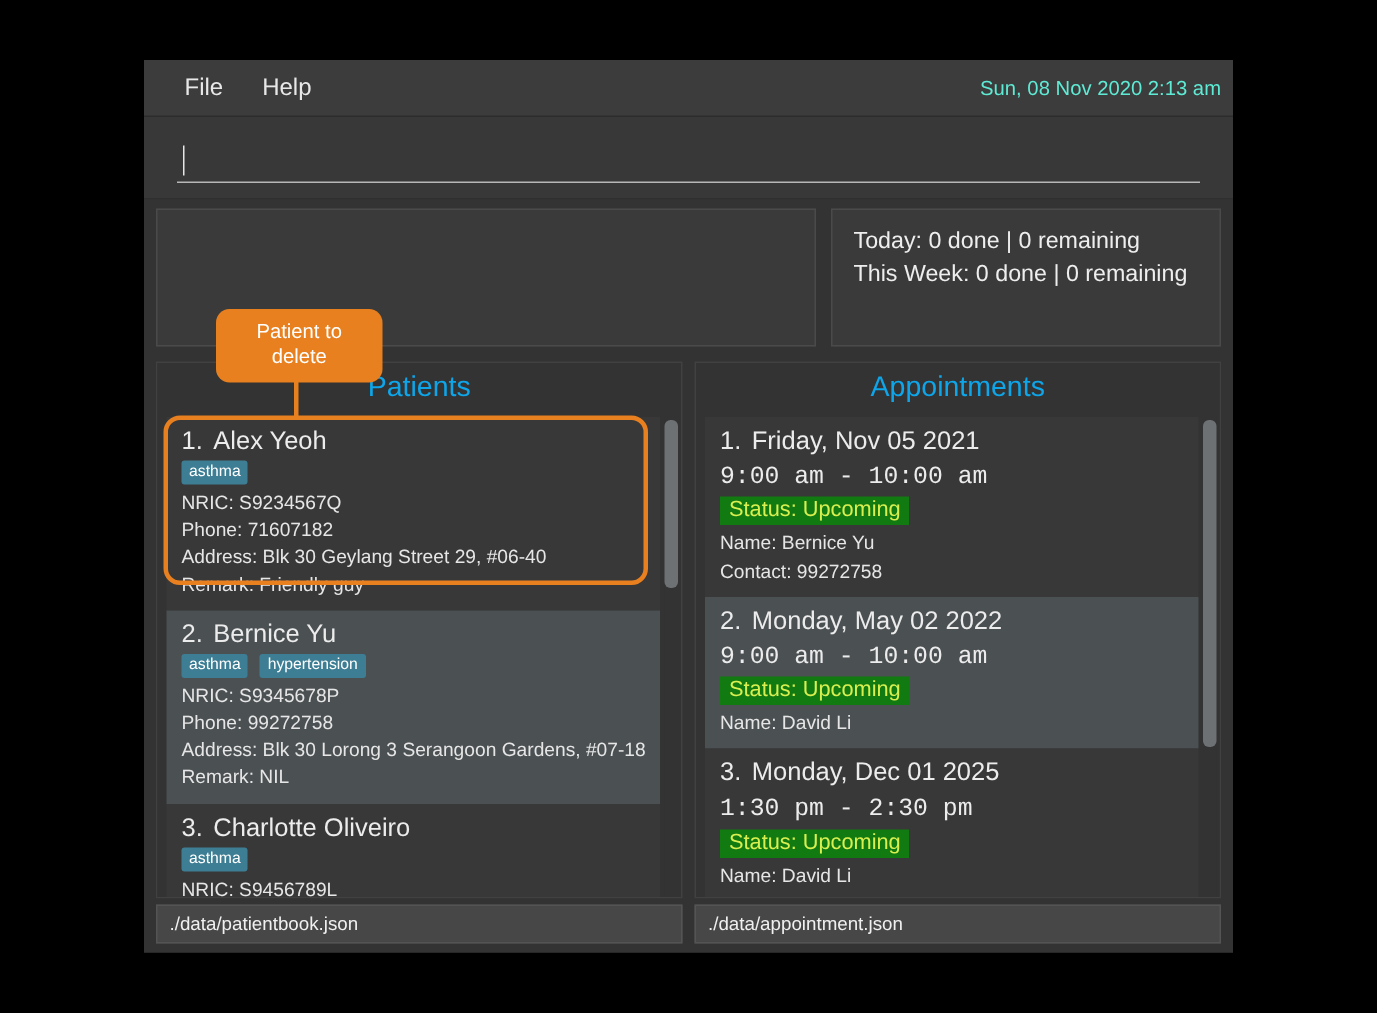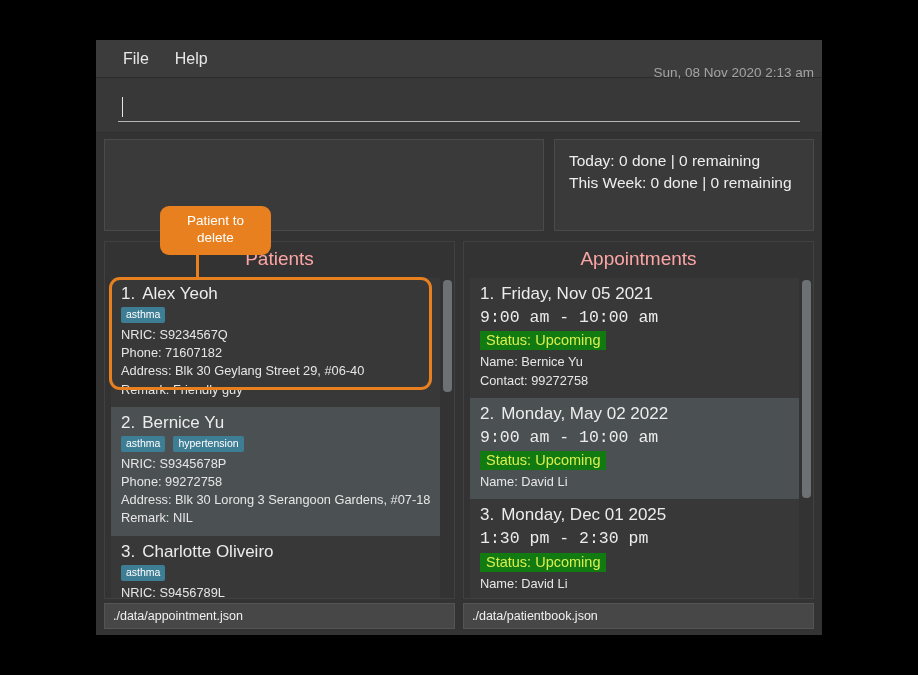"Sun, 08 Nov 2020 2:13" .clock { color: #a3a3a3 -> #5eead4; margin-top: 13px -> none }
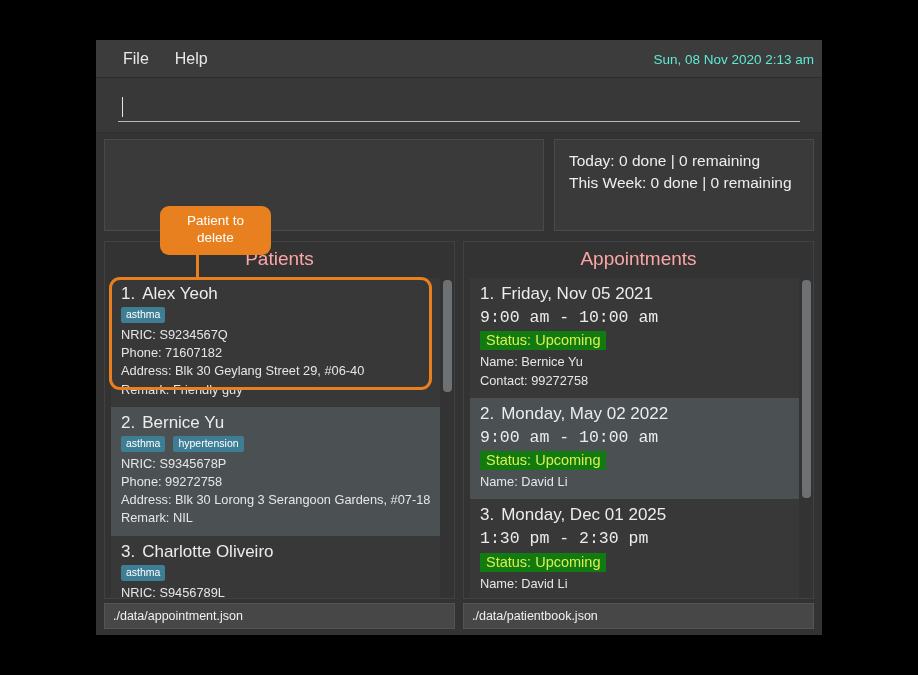"Patient to" .callout { left: 160px -> 144px }
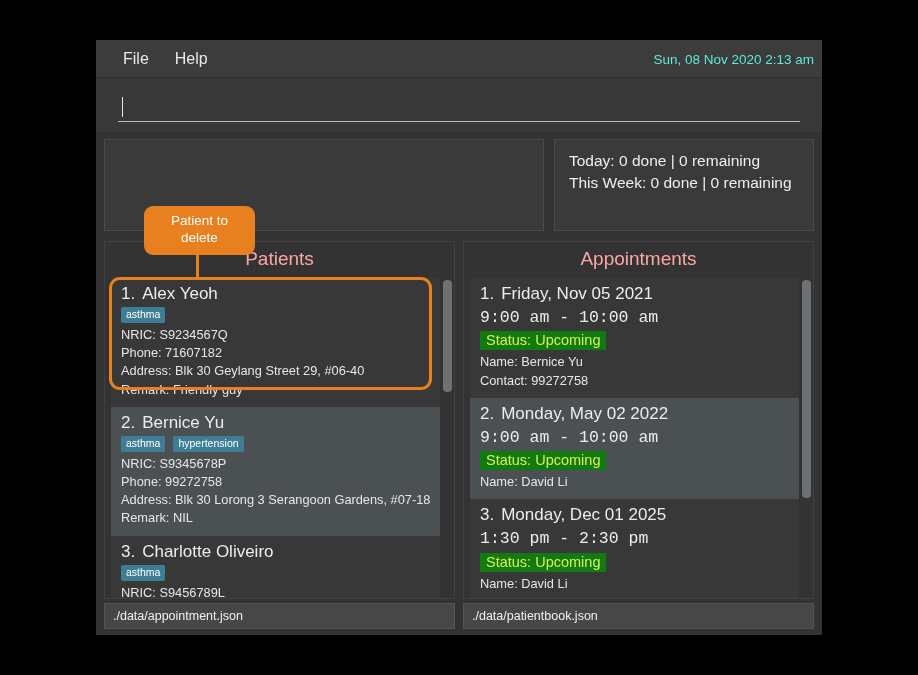"Patients" .pane-title { color: #fca5a5 -> #0ea5e9 }
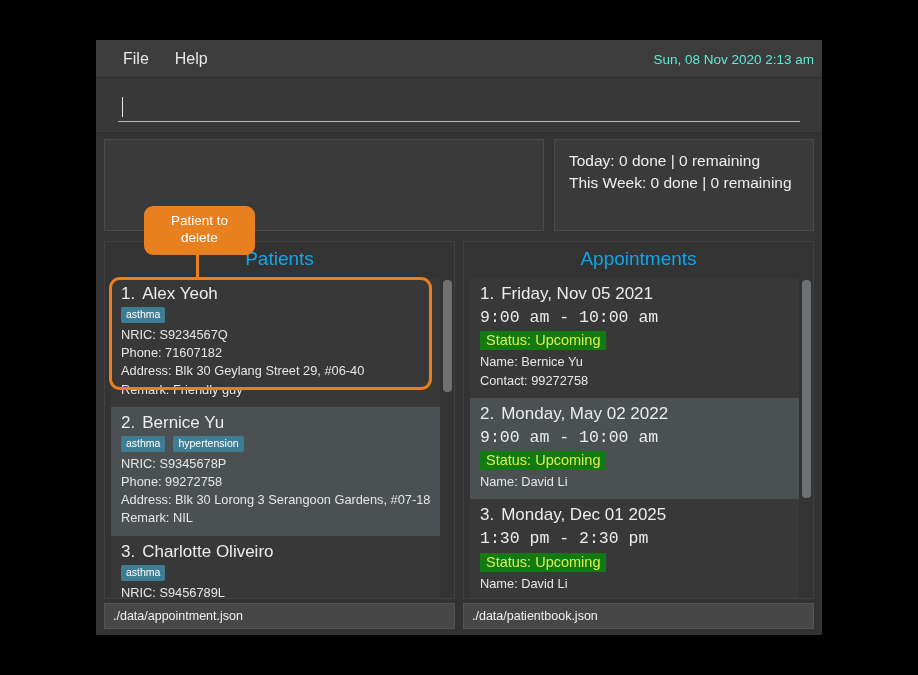"./data/appointment.json" div.footer-bar { order: before "./data/patientbook.json" -> after "./data/patientbook.json" }
